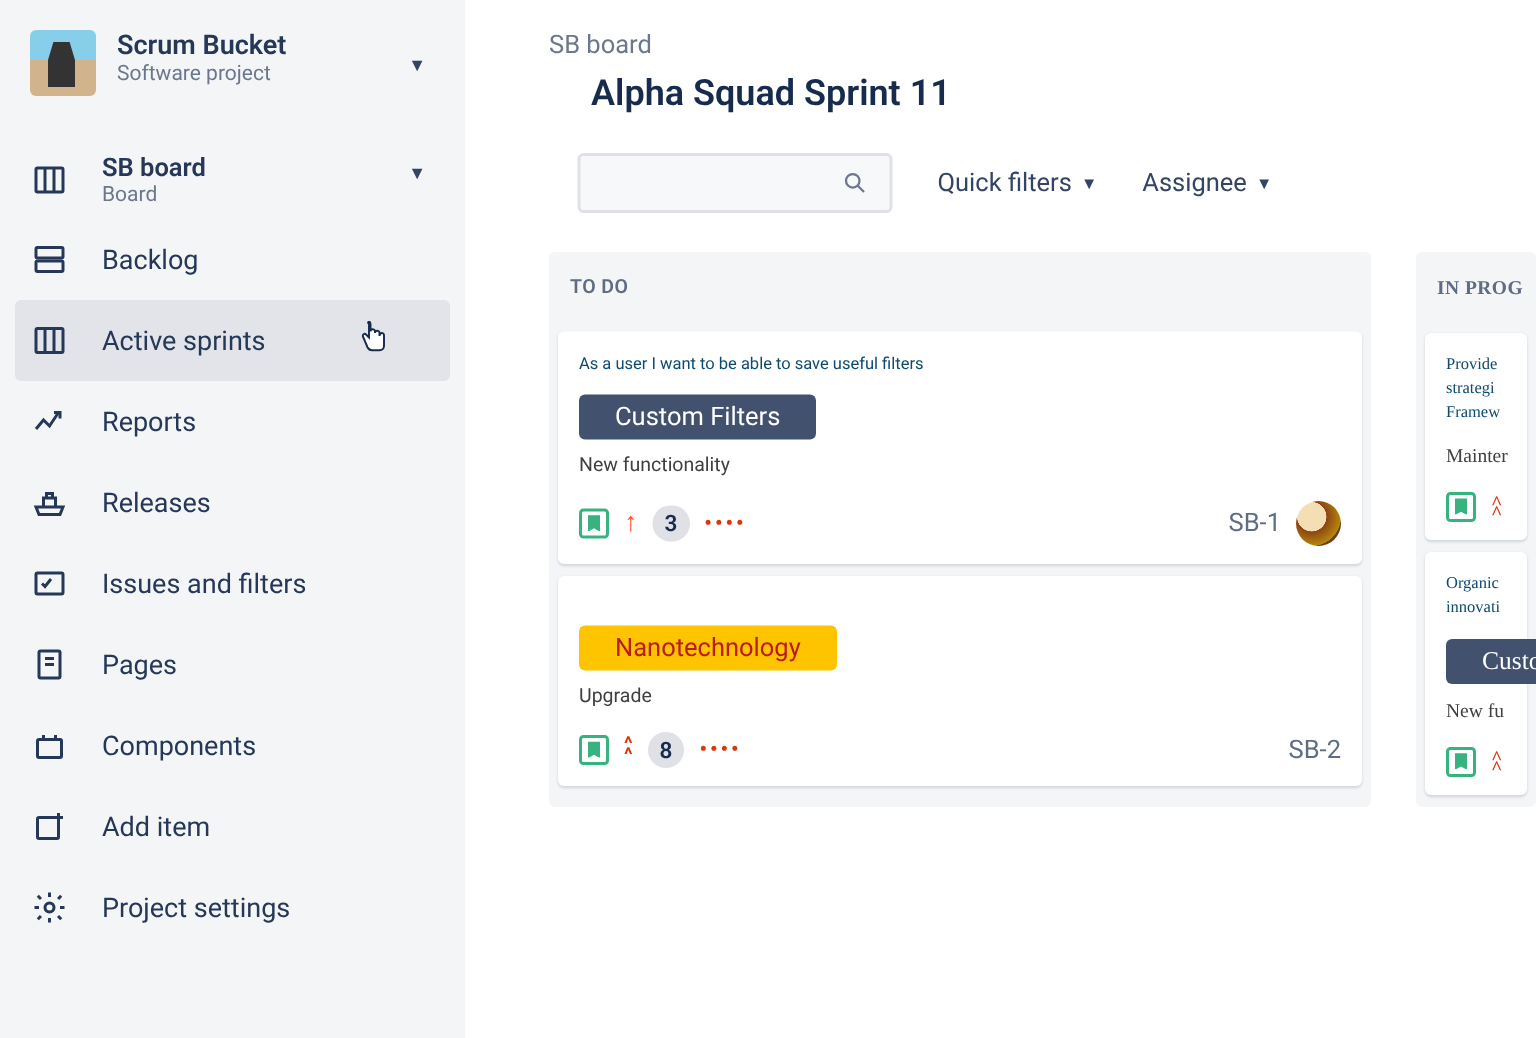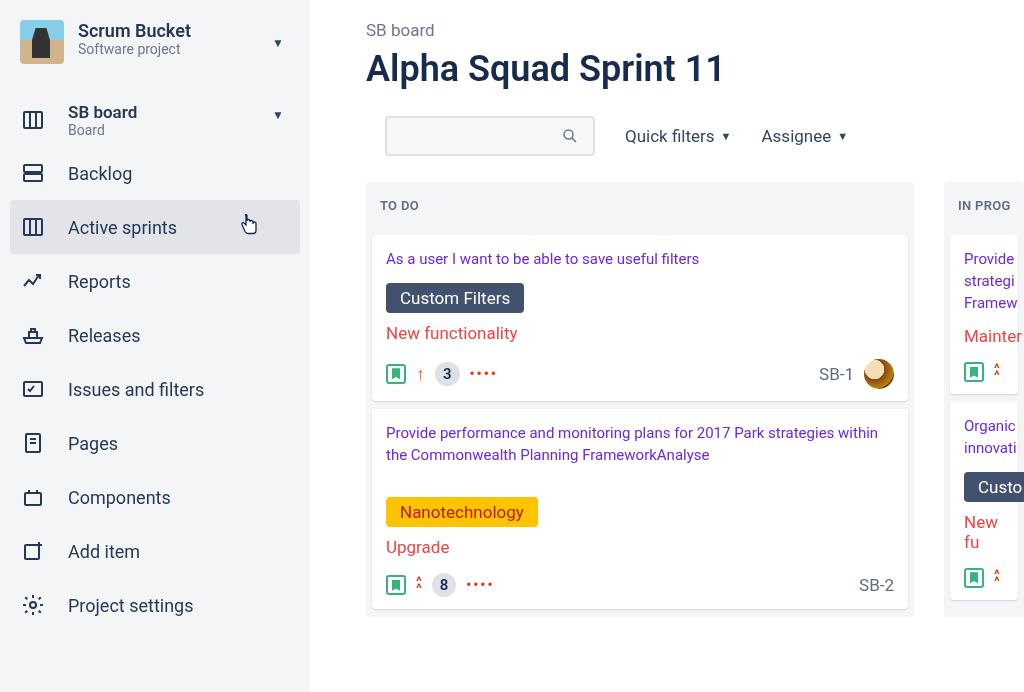"Alpha Squad Sprint 11" .sprint-title { font-size: 36px -> 24px; margin-left: none -> 28px }
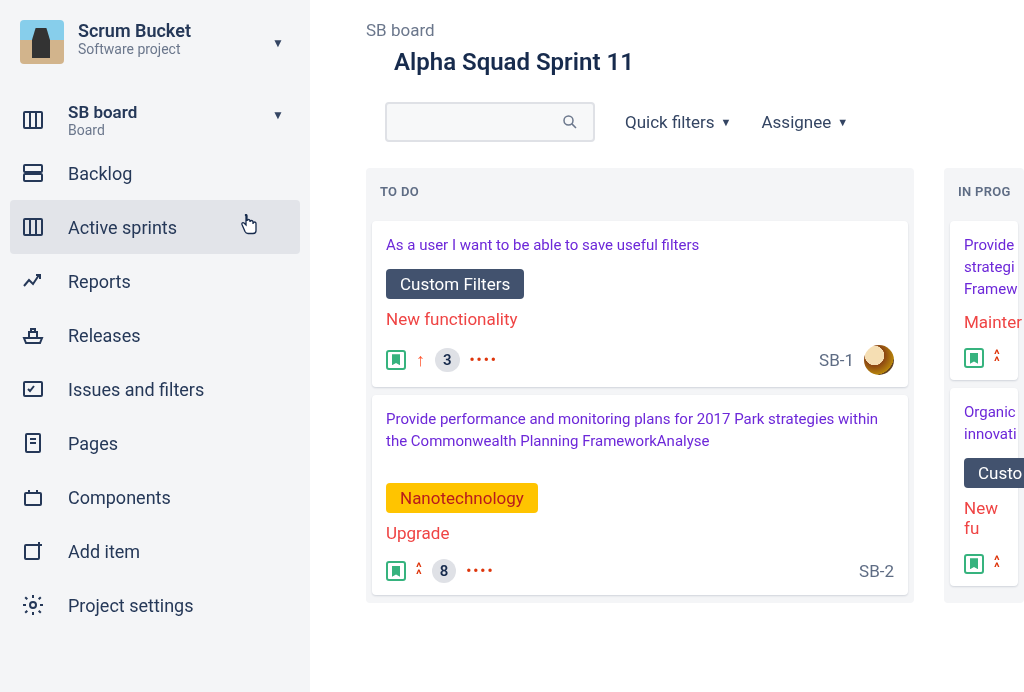"IN PROG" .column.narrow { font-family: none -> Liberation Serif, serif }
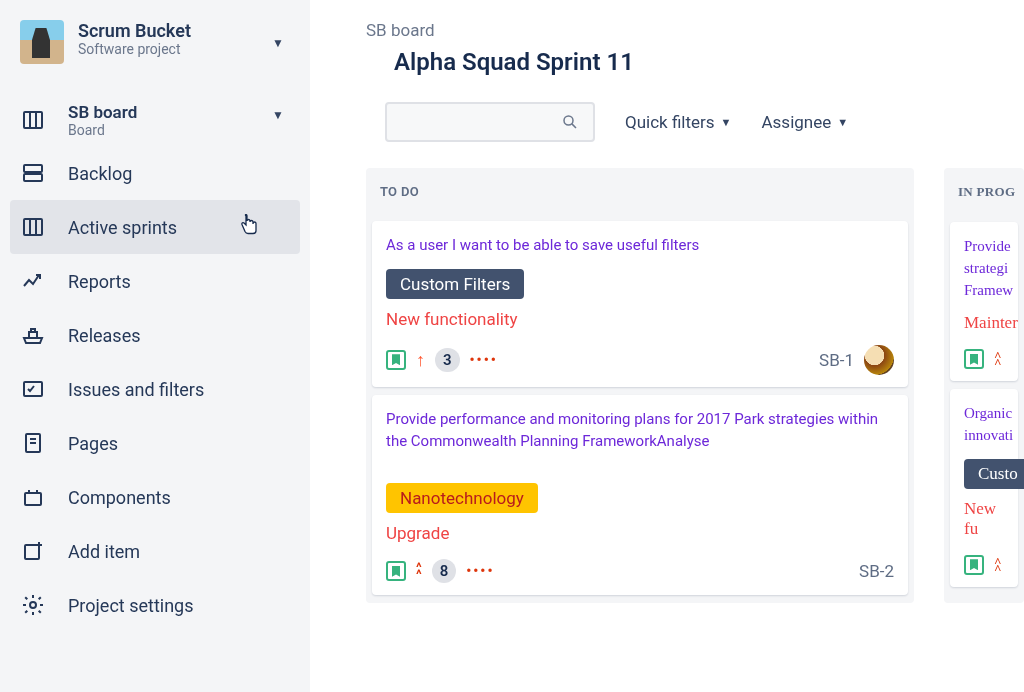"As a user I want" .card-title { color: #6d28d9 -> #0c4a6e; font-size: 15px -> 11px }
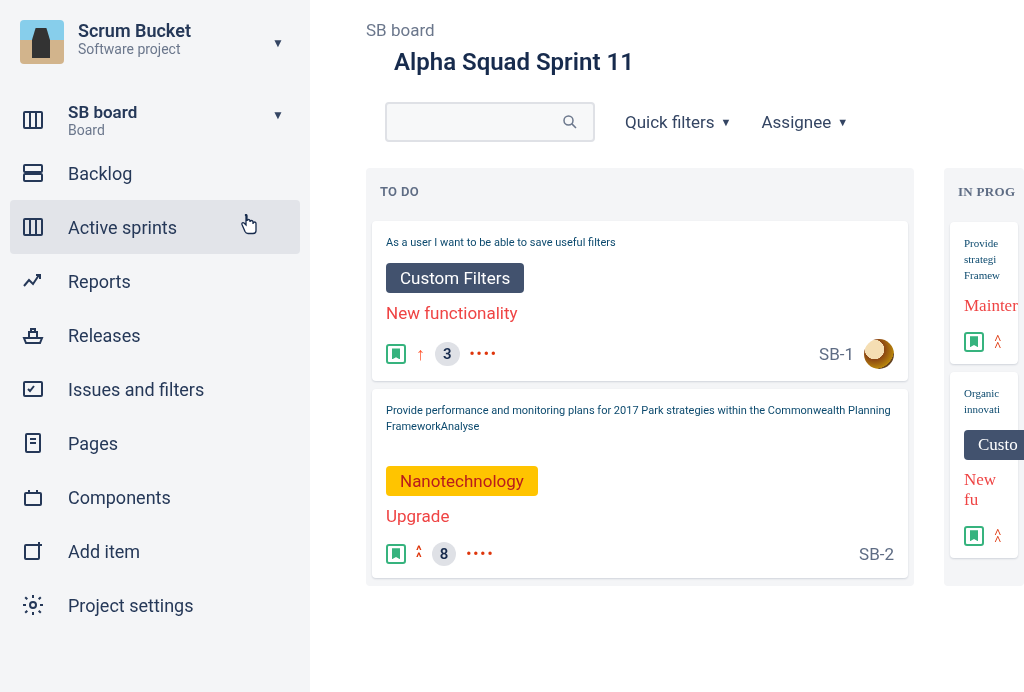"Custom Filters" .tag { padding: 5px 14px -> 5px 24px }
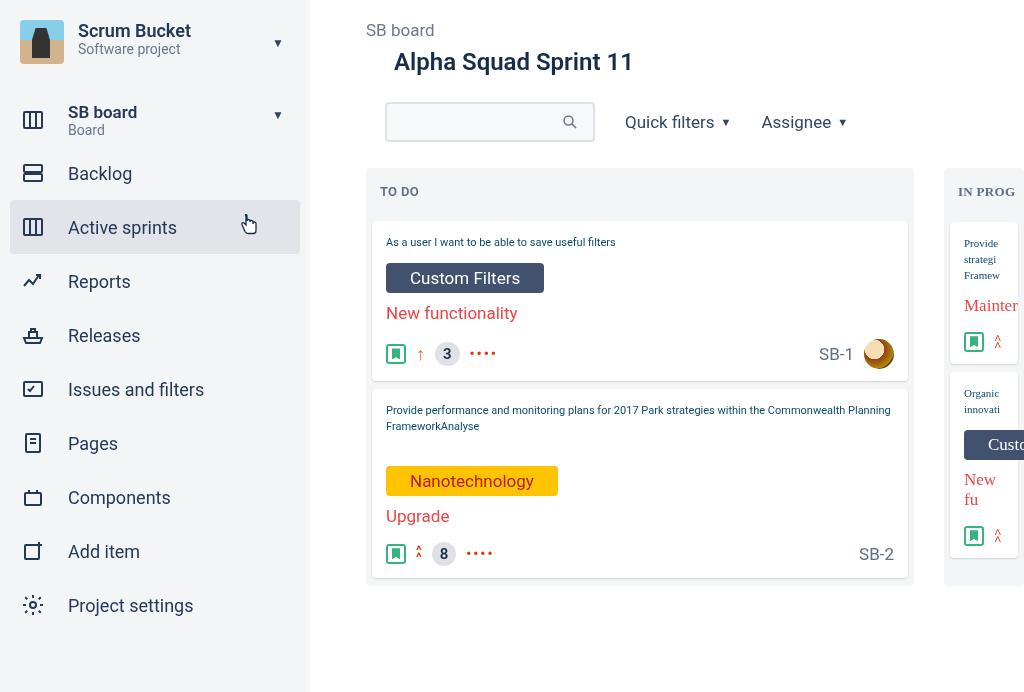"New functionality" .card-sub { color: #ef4444 -> #404040; font-size: 17px -> 13px }
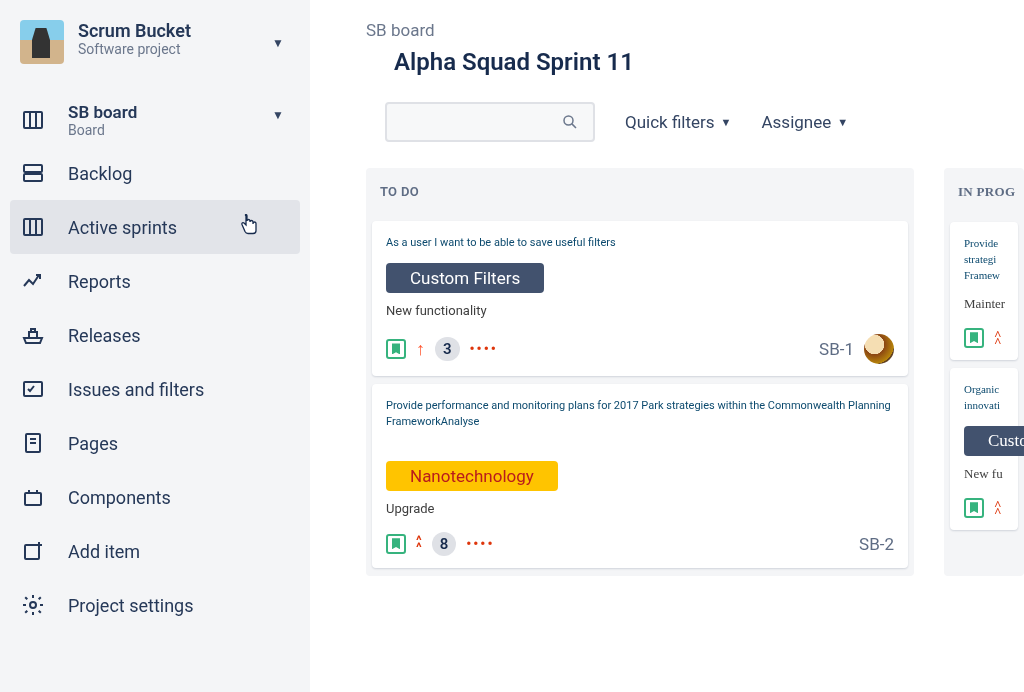"Provide performance and monitoring plans" div.card-title { html: <div>Provide performance and monitoring plans for 2017 Park strategies within the Commonwealth Planning FrameworkAnalyse</div> -> none }
